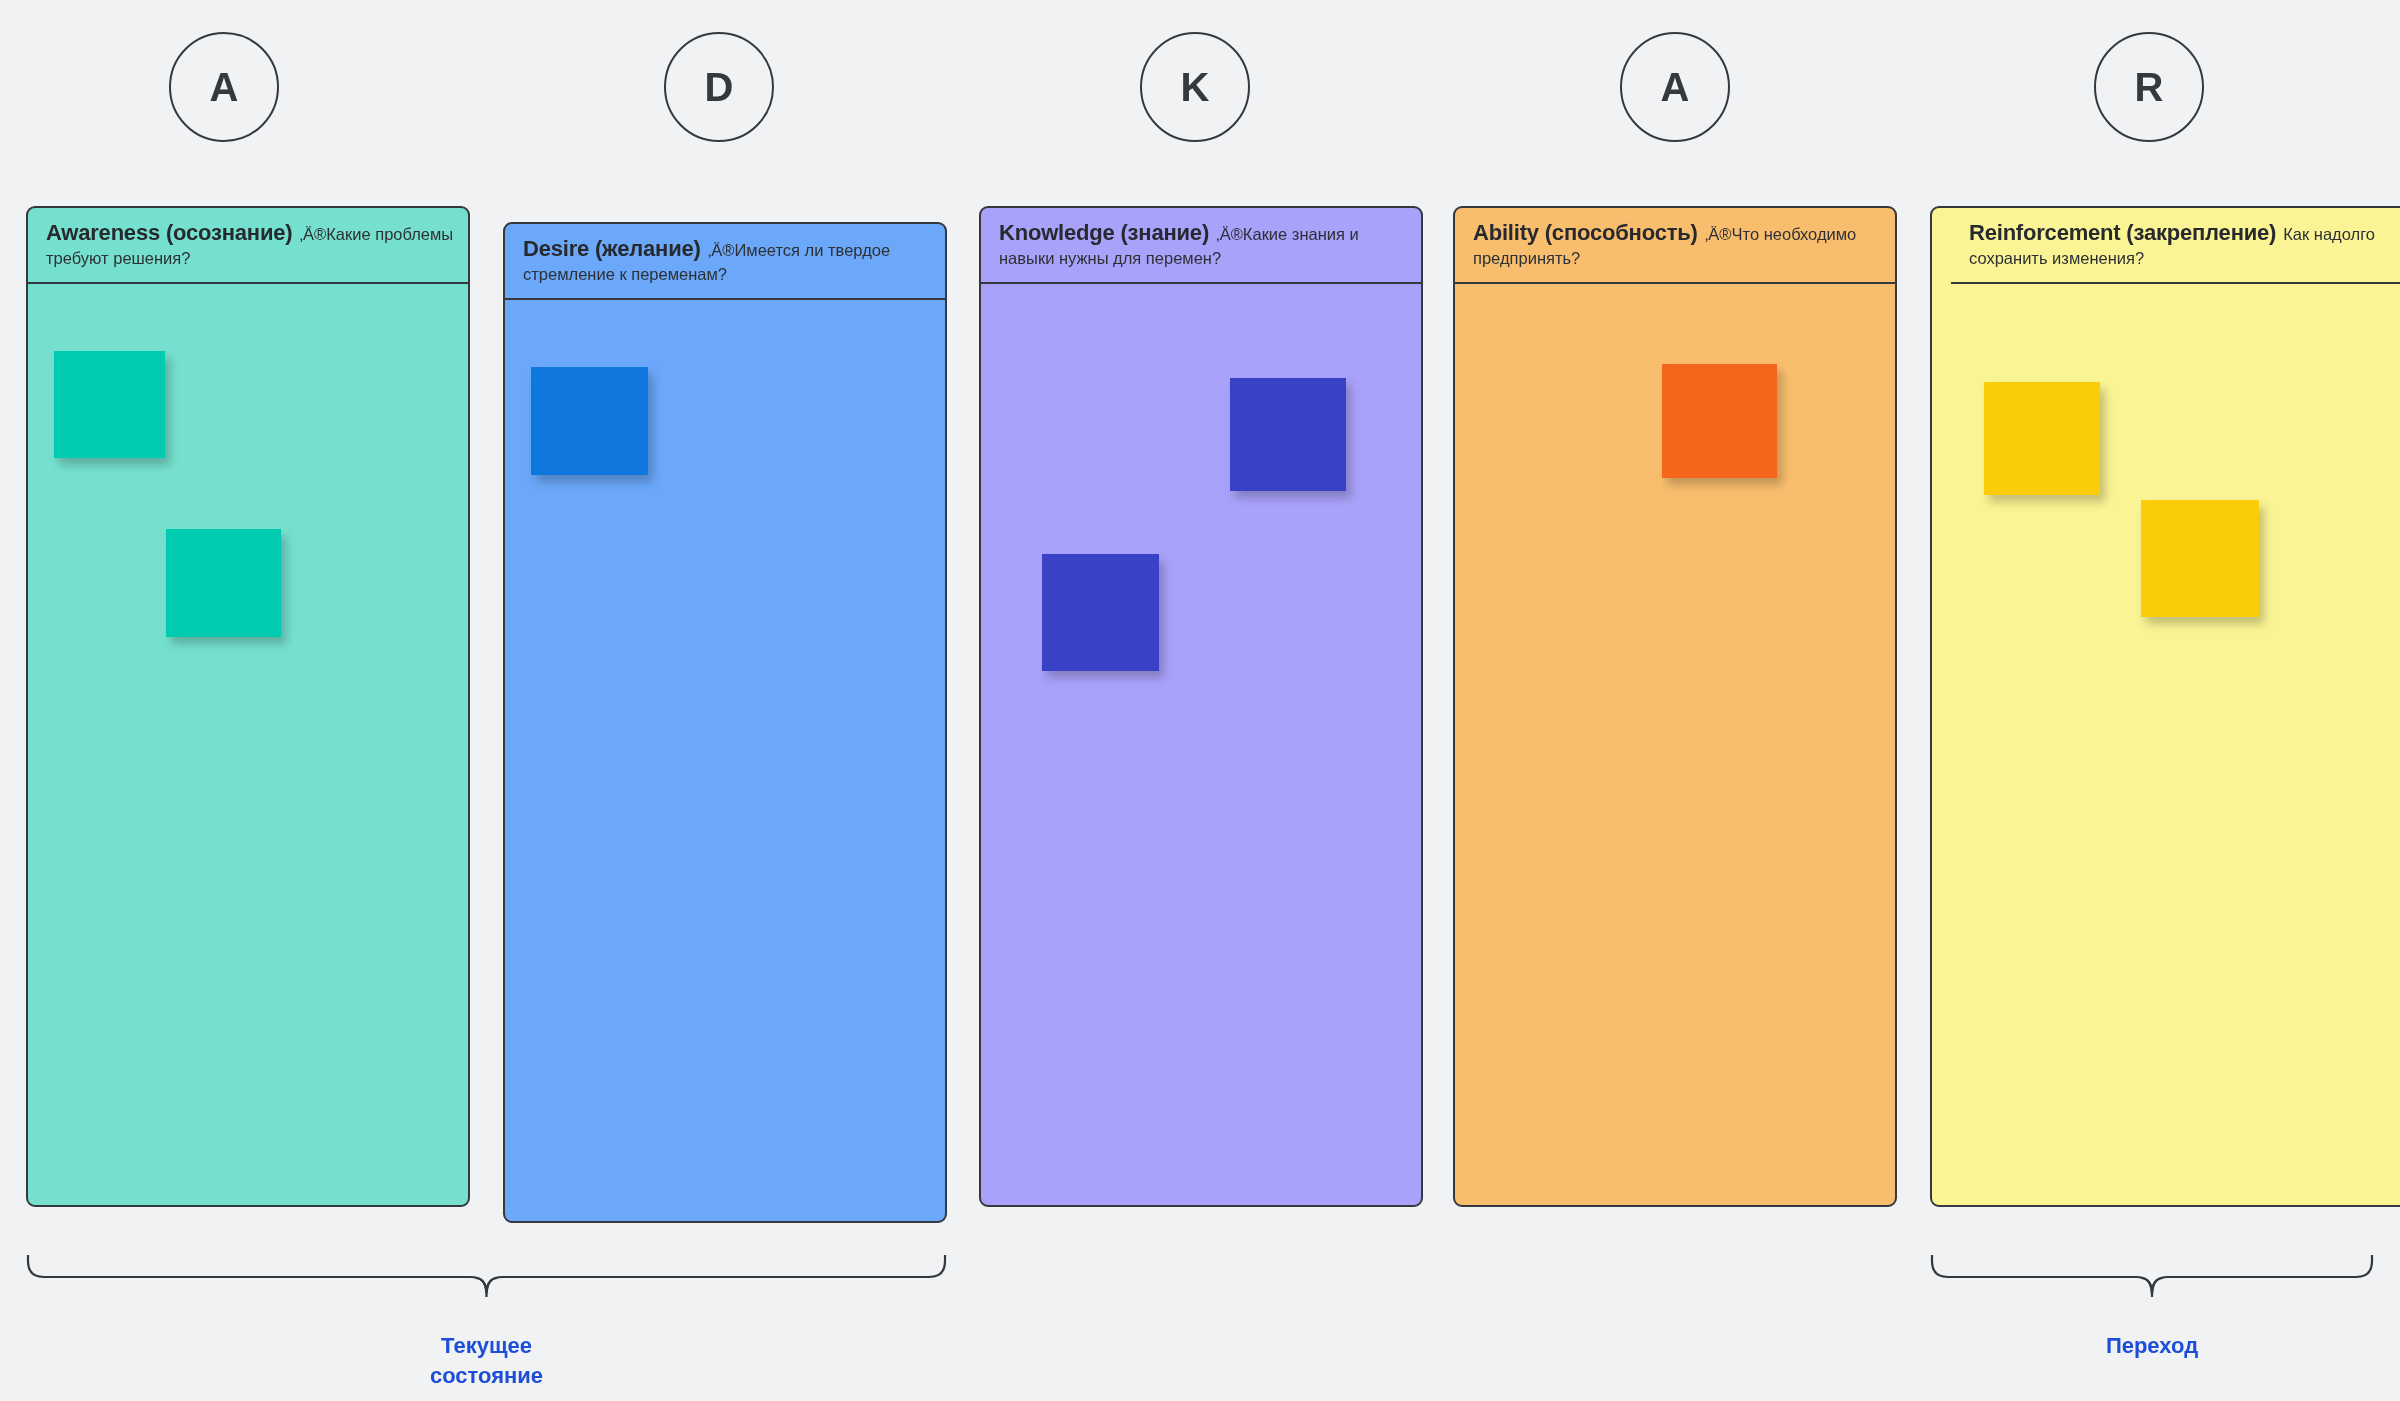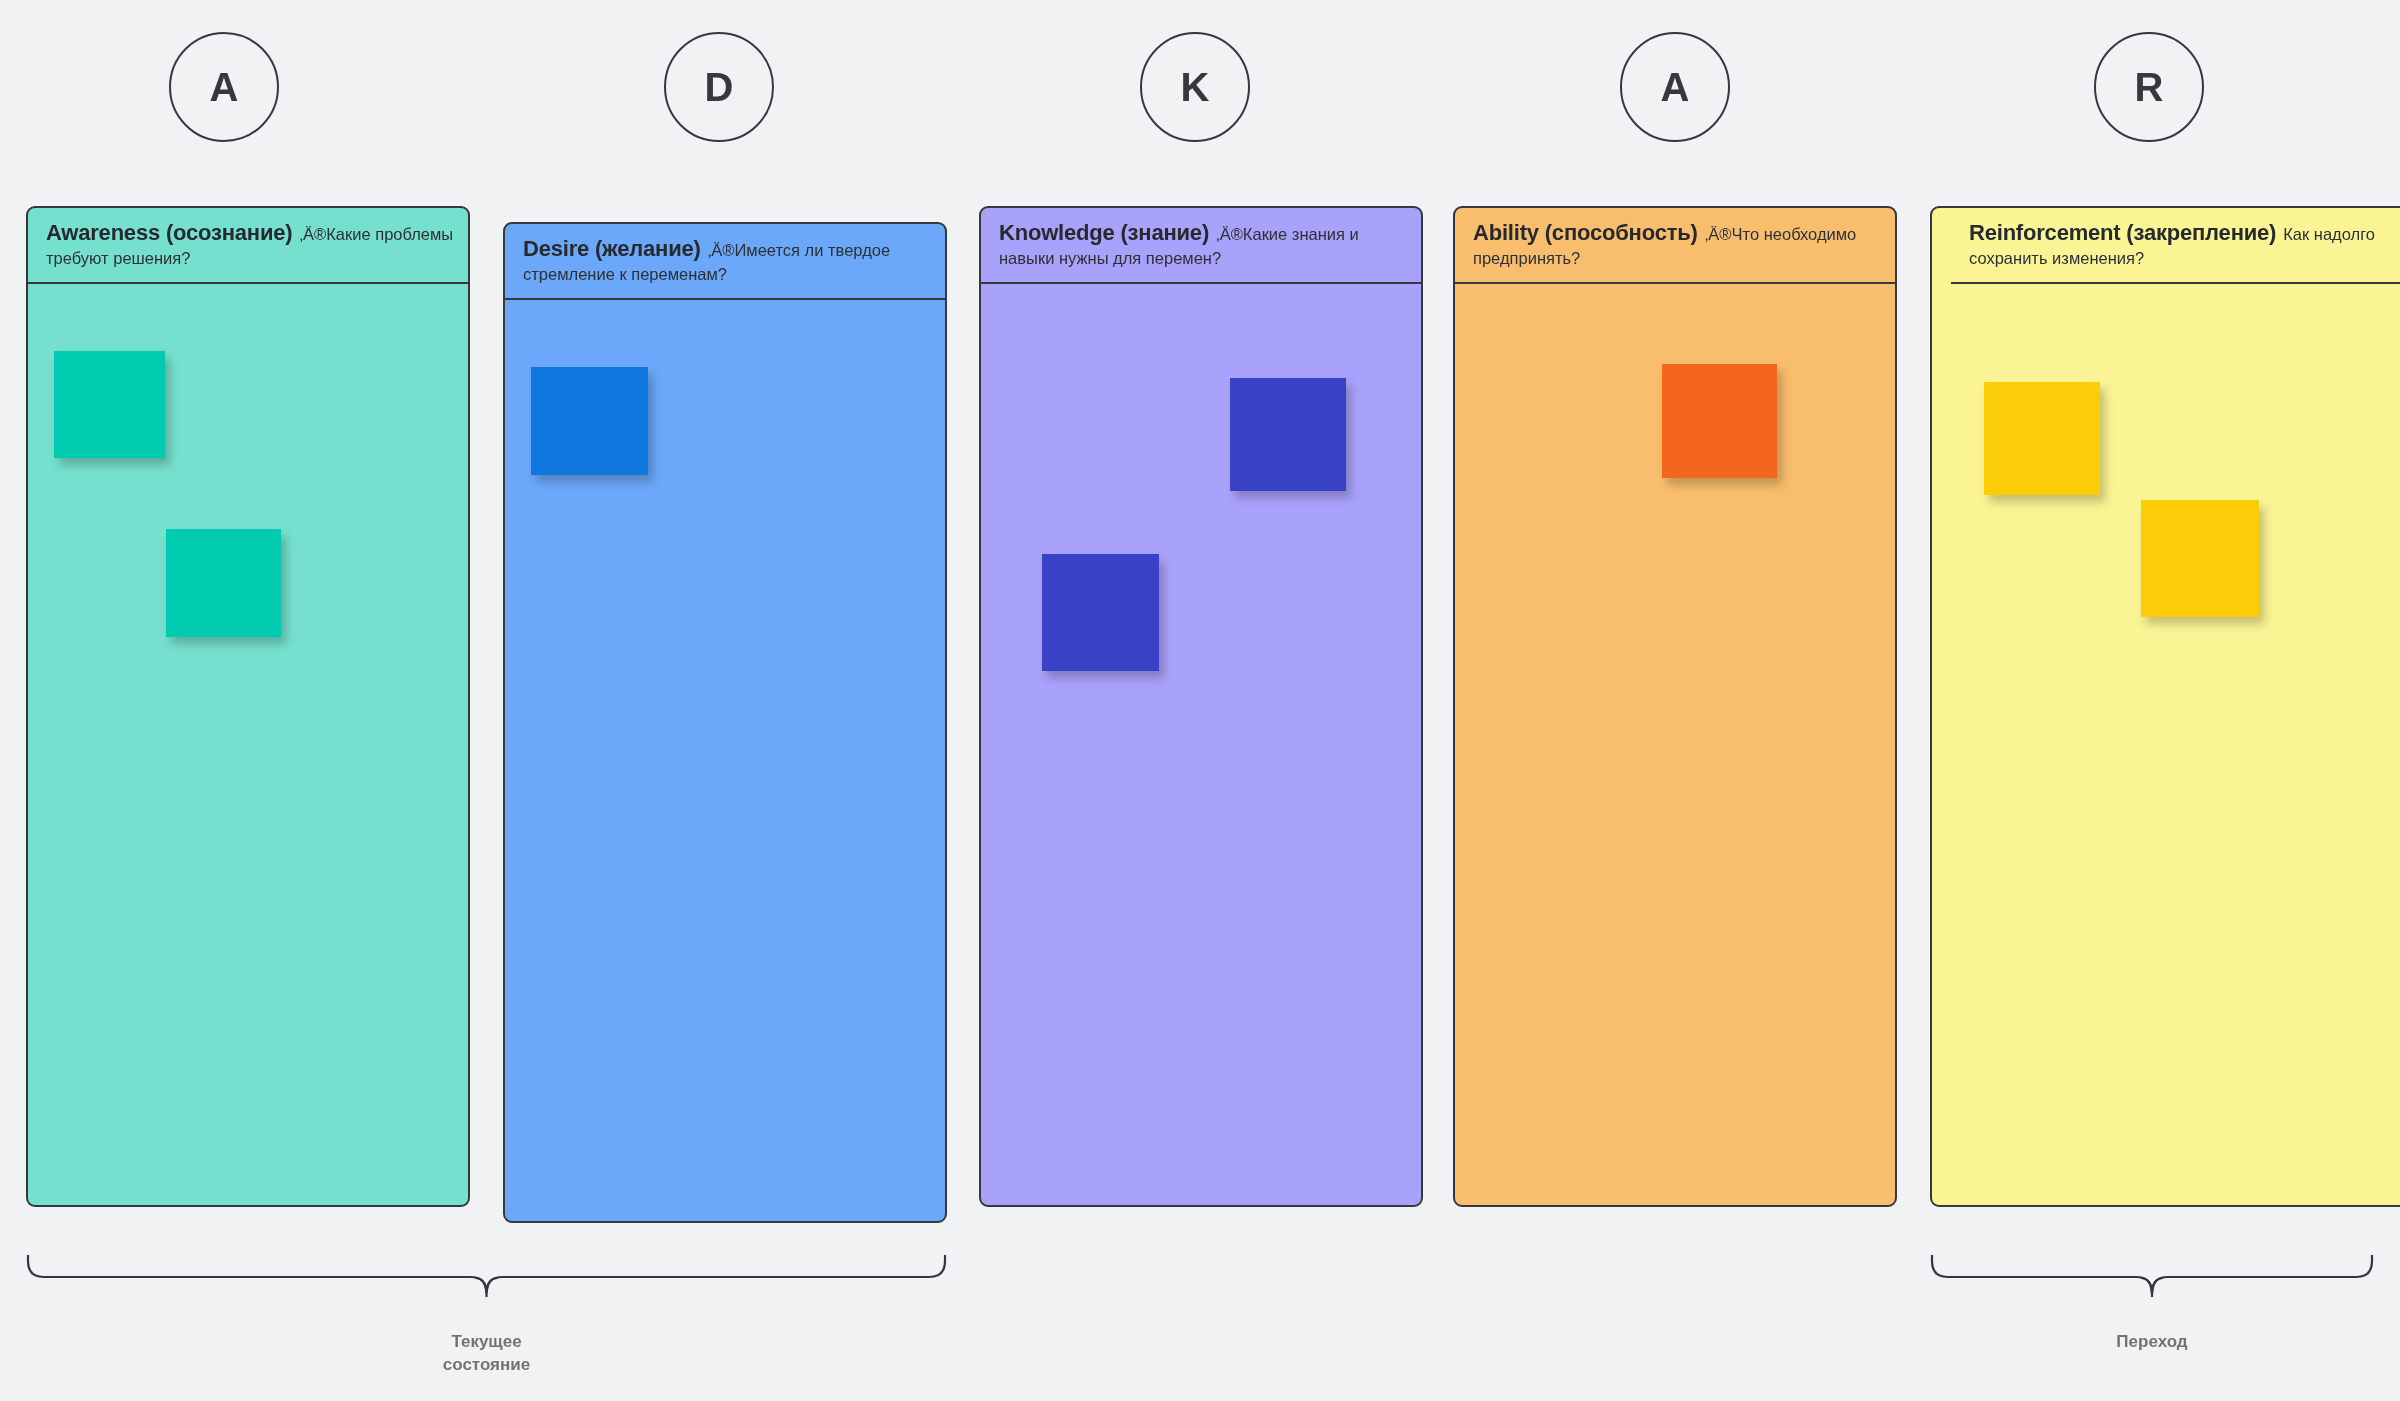"Текущее" .brace-label { color: #737373 -> #1d4ed8; font-size: 17px -> 22px }
